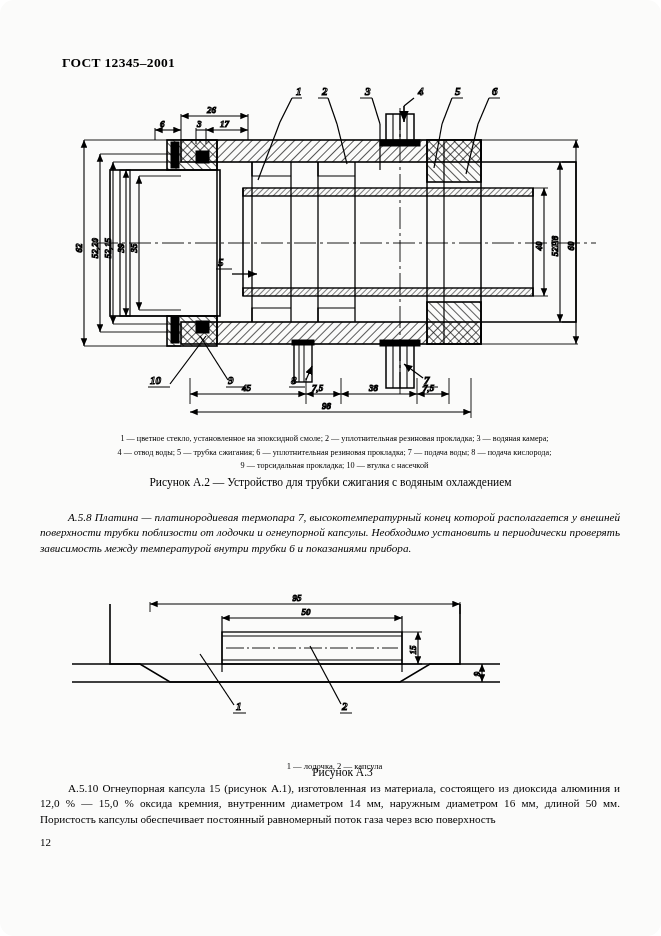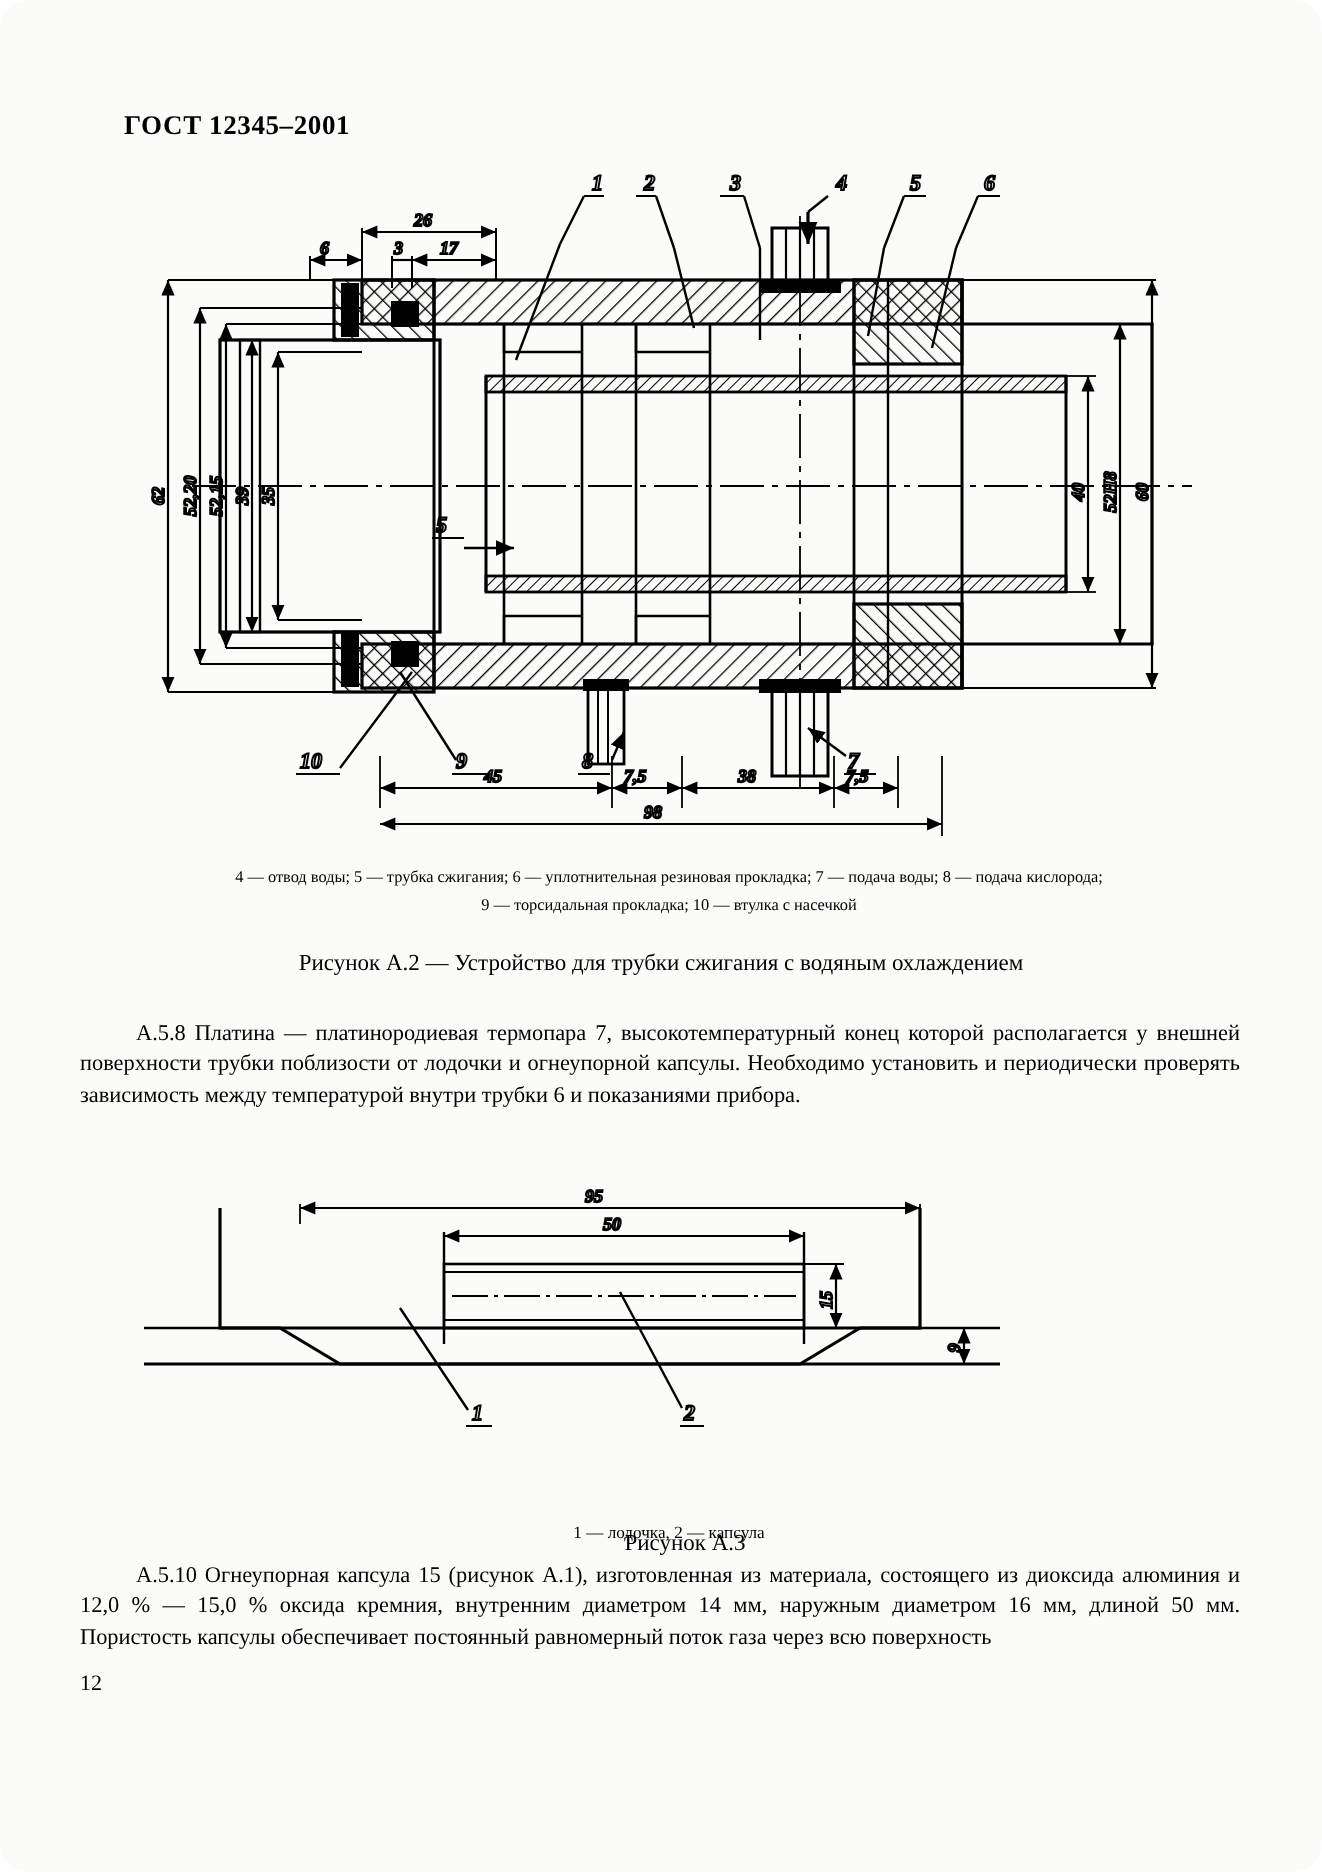"1 — цветное стекло, установленное" div { html: none -> <div>1 — цветное стекло, установленное на эпоксидной смоле; 2 — уплотнительная резиновая прокладка; 3 — водяная камера;</div> }
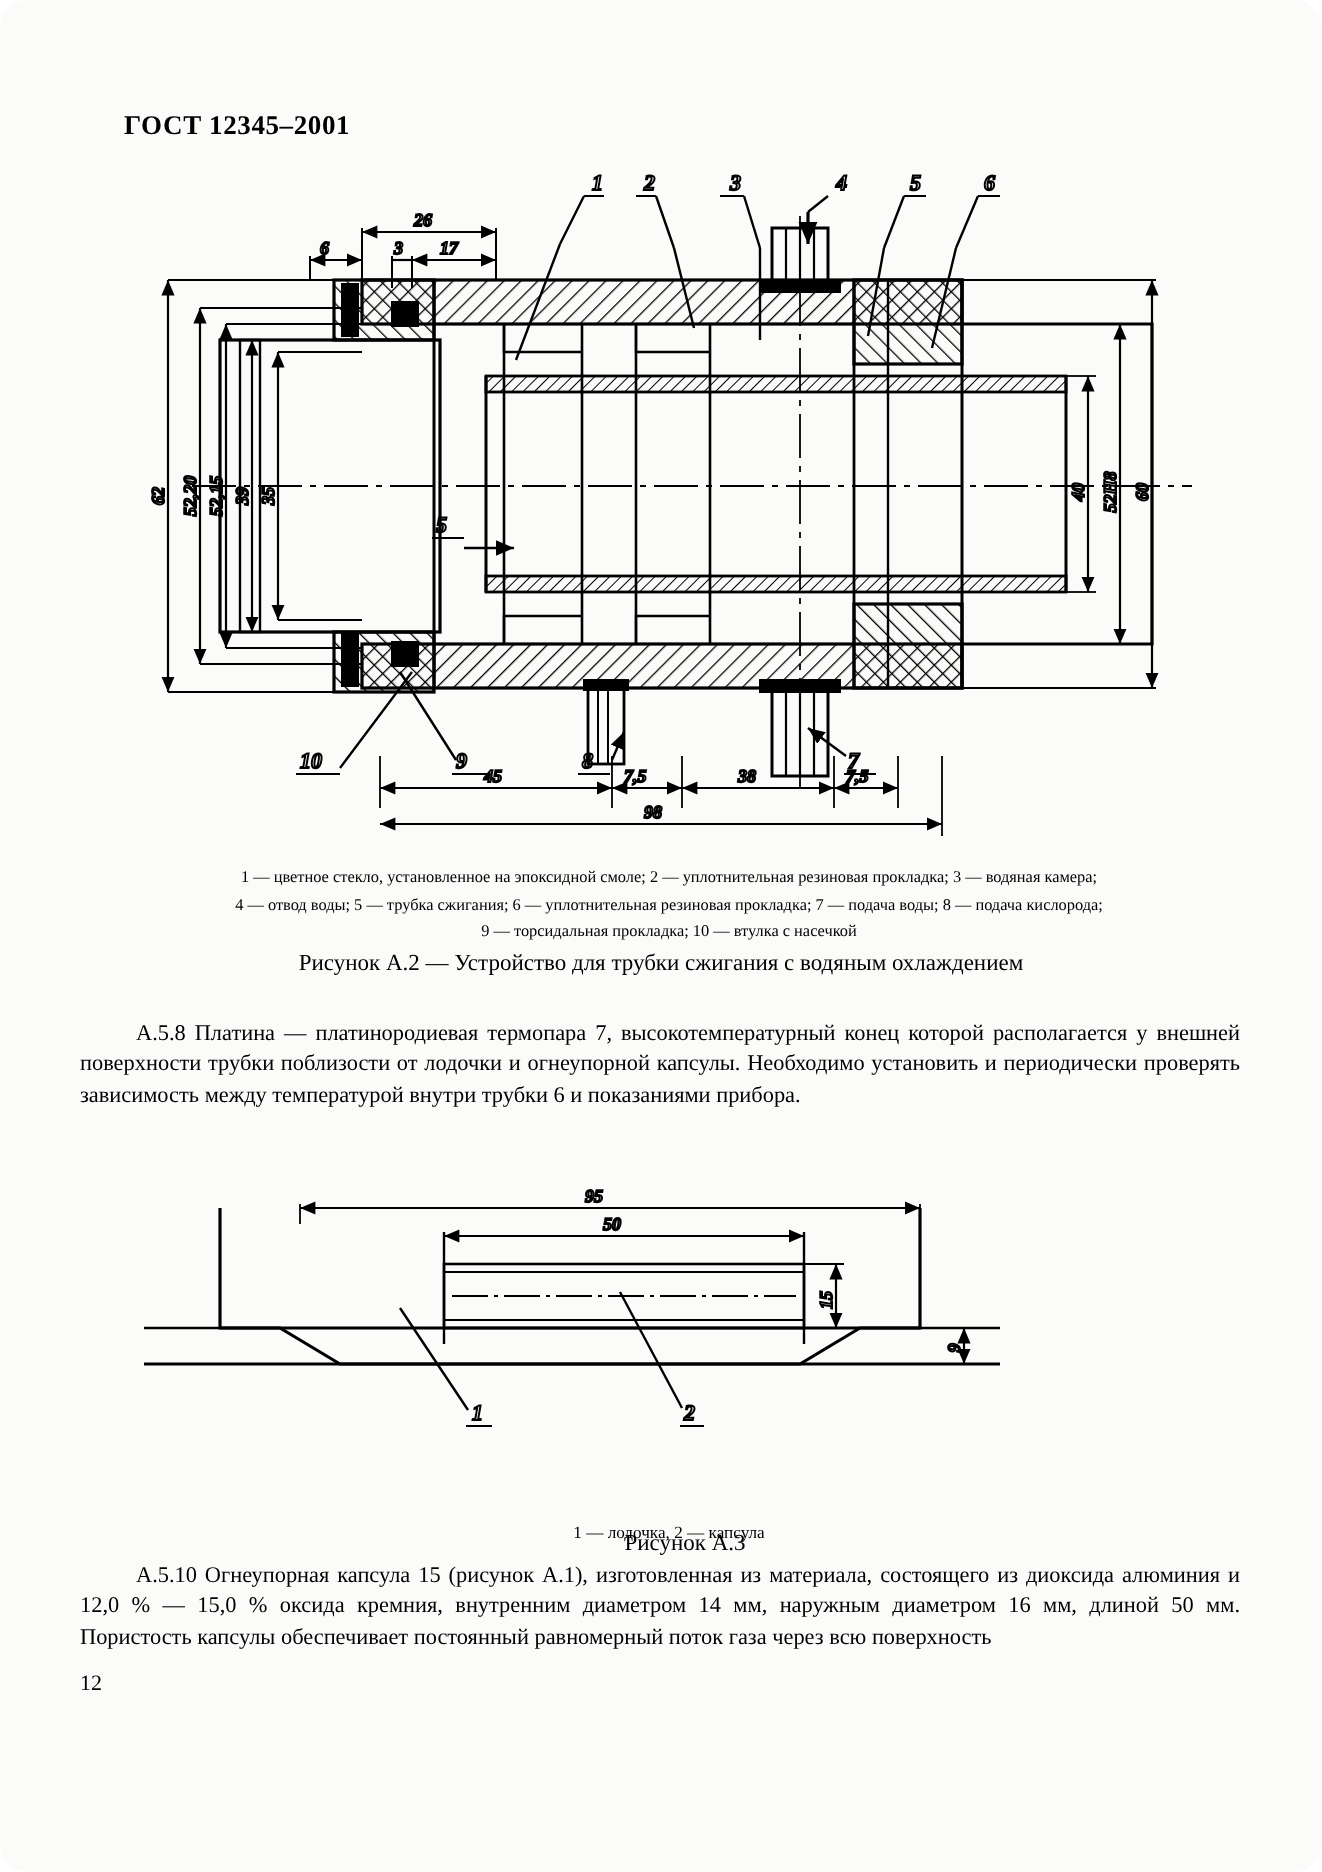"А.5.8 Платина — платинородиевая" #para-block-1 { font-style: none -> italic }
